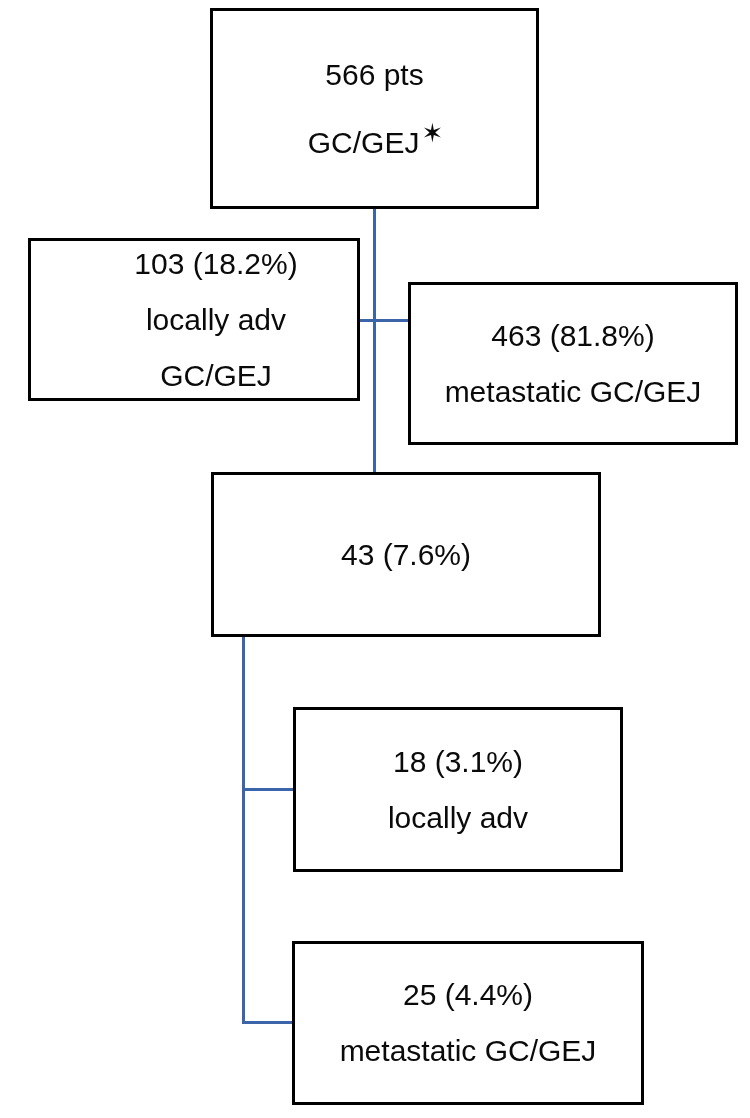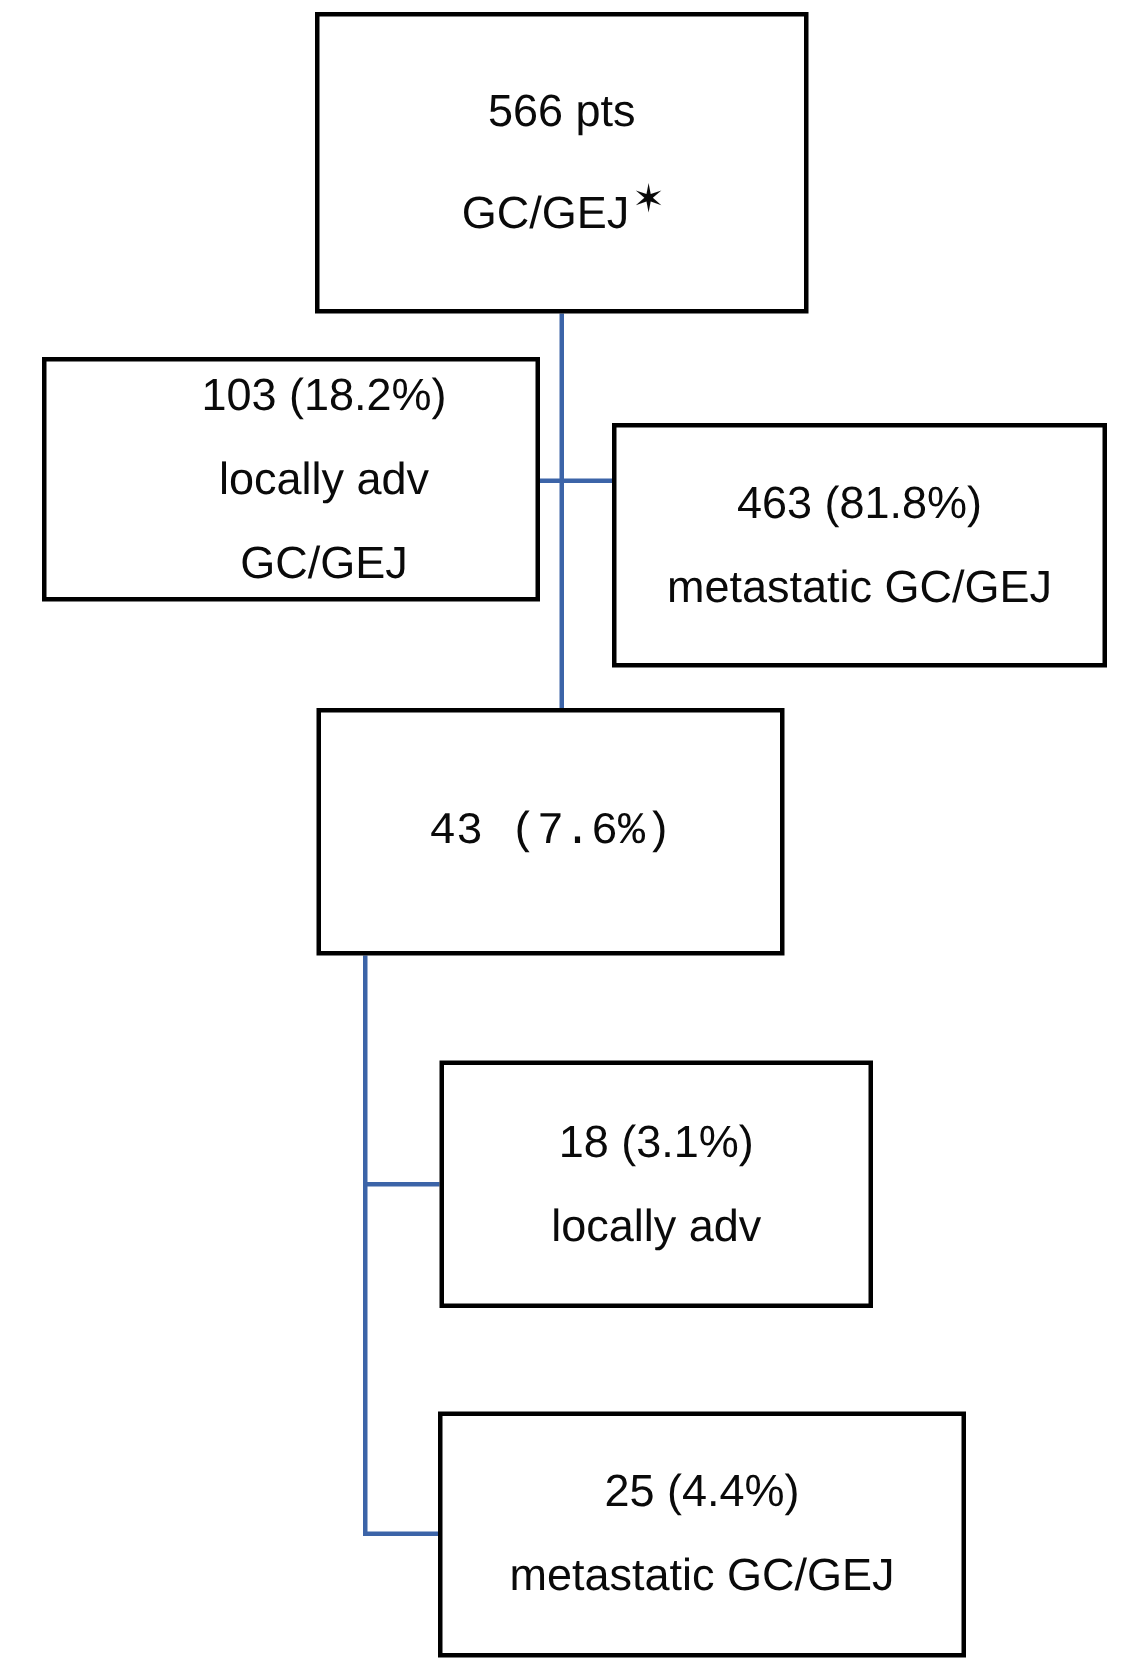"43 (7.6%)" #box-msi { font-family: Liberation Mono, monospace -> none; width: 312px -> 390px }
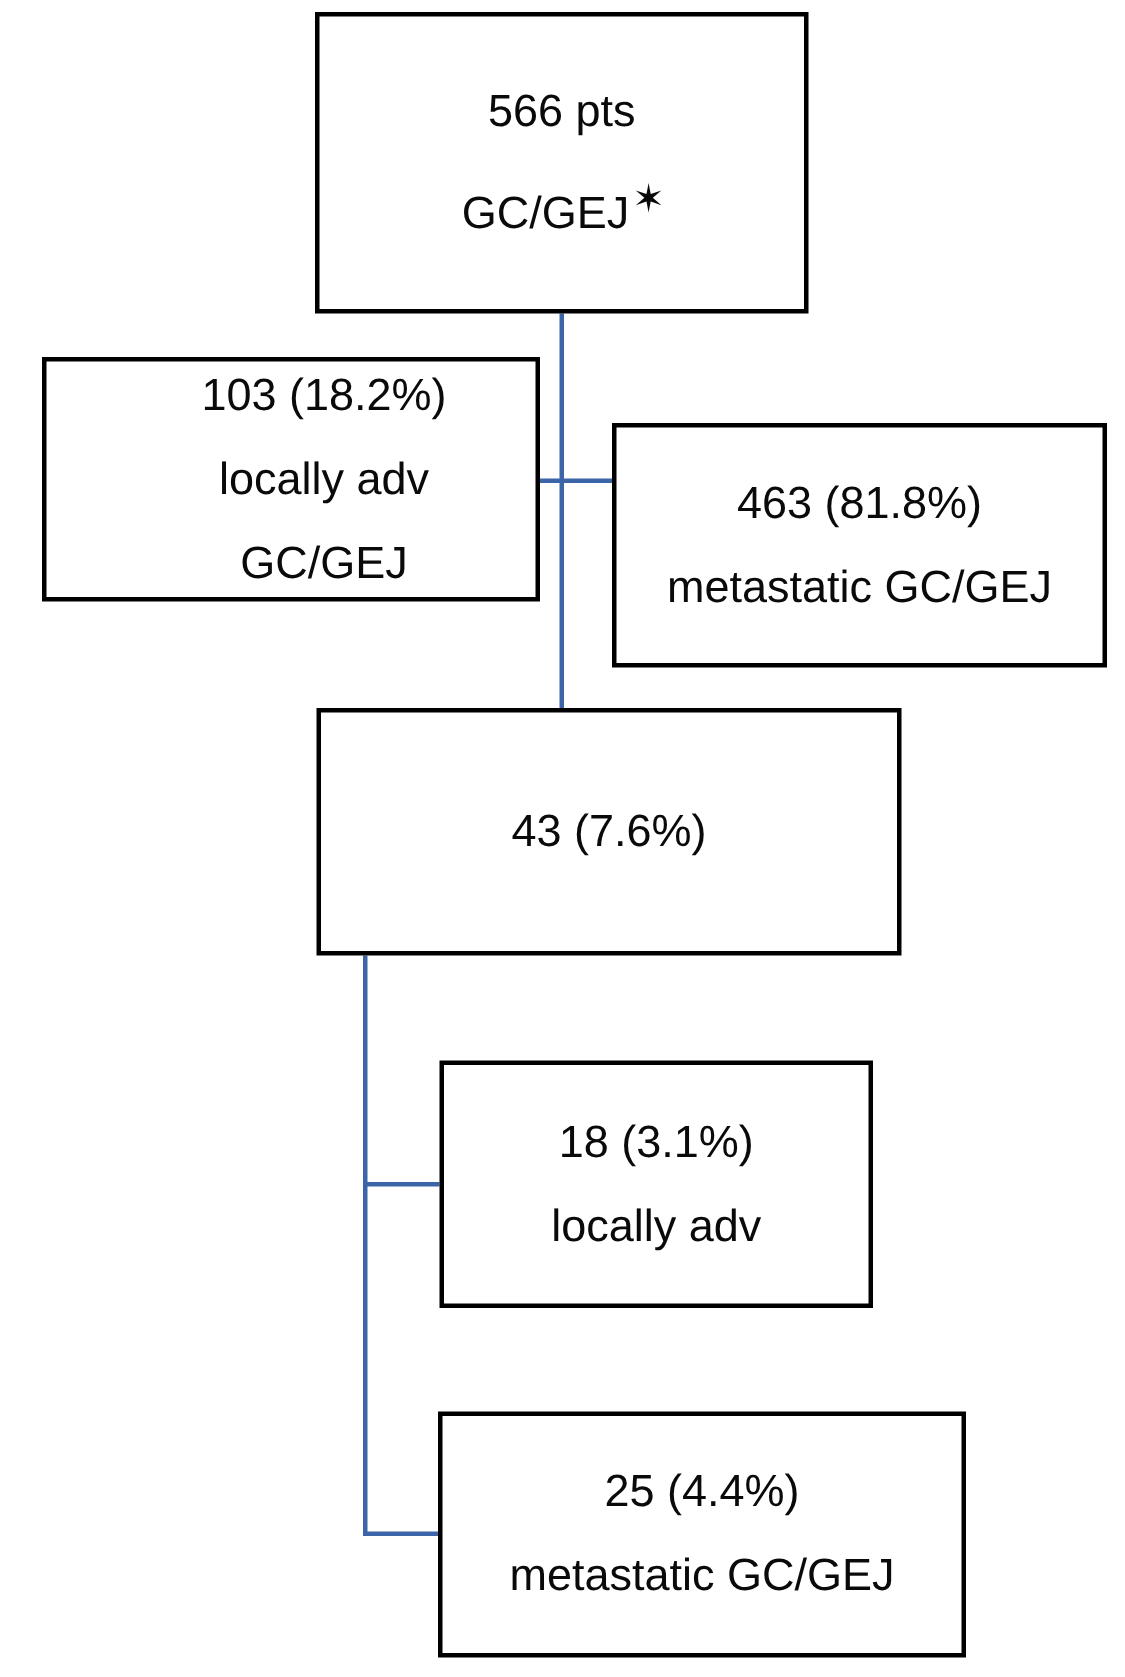"18 (3.1%)" #box-la-msi { width: 289px -> 330px }
